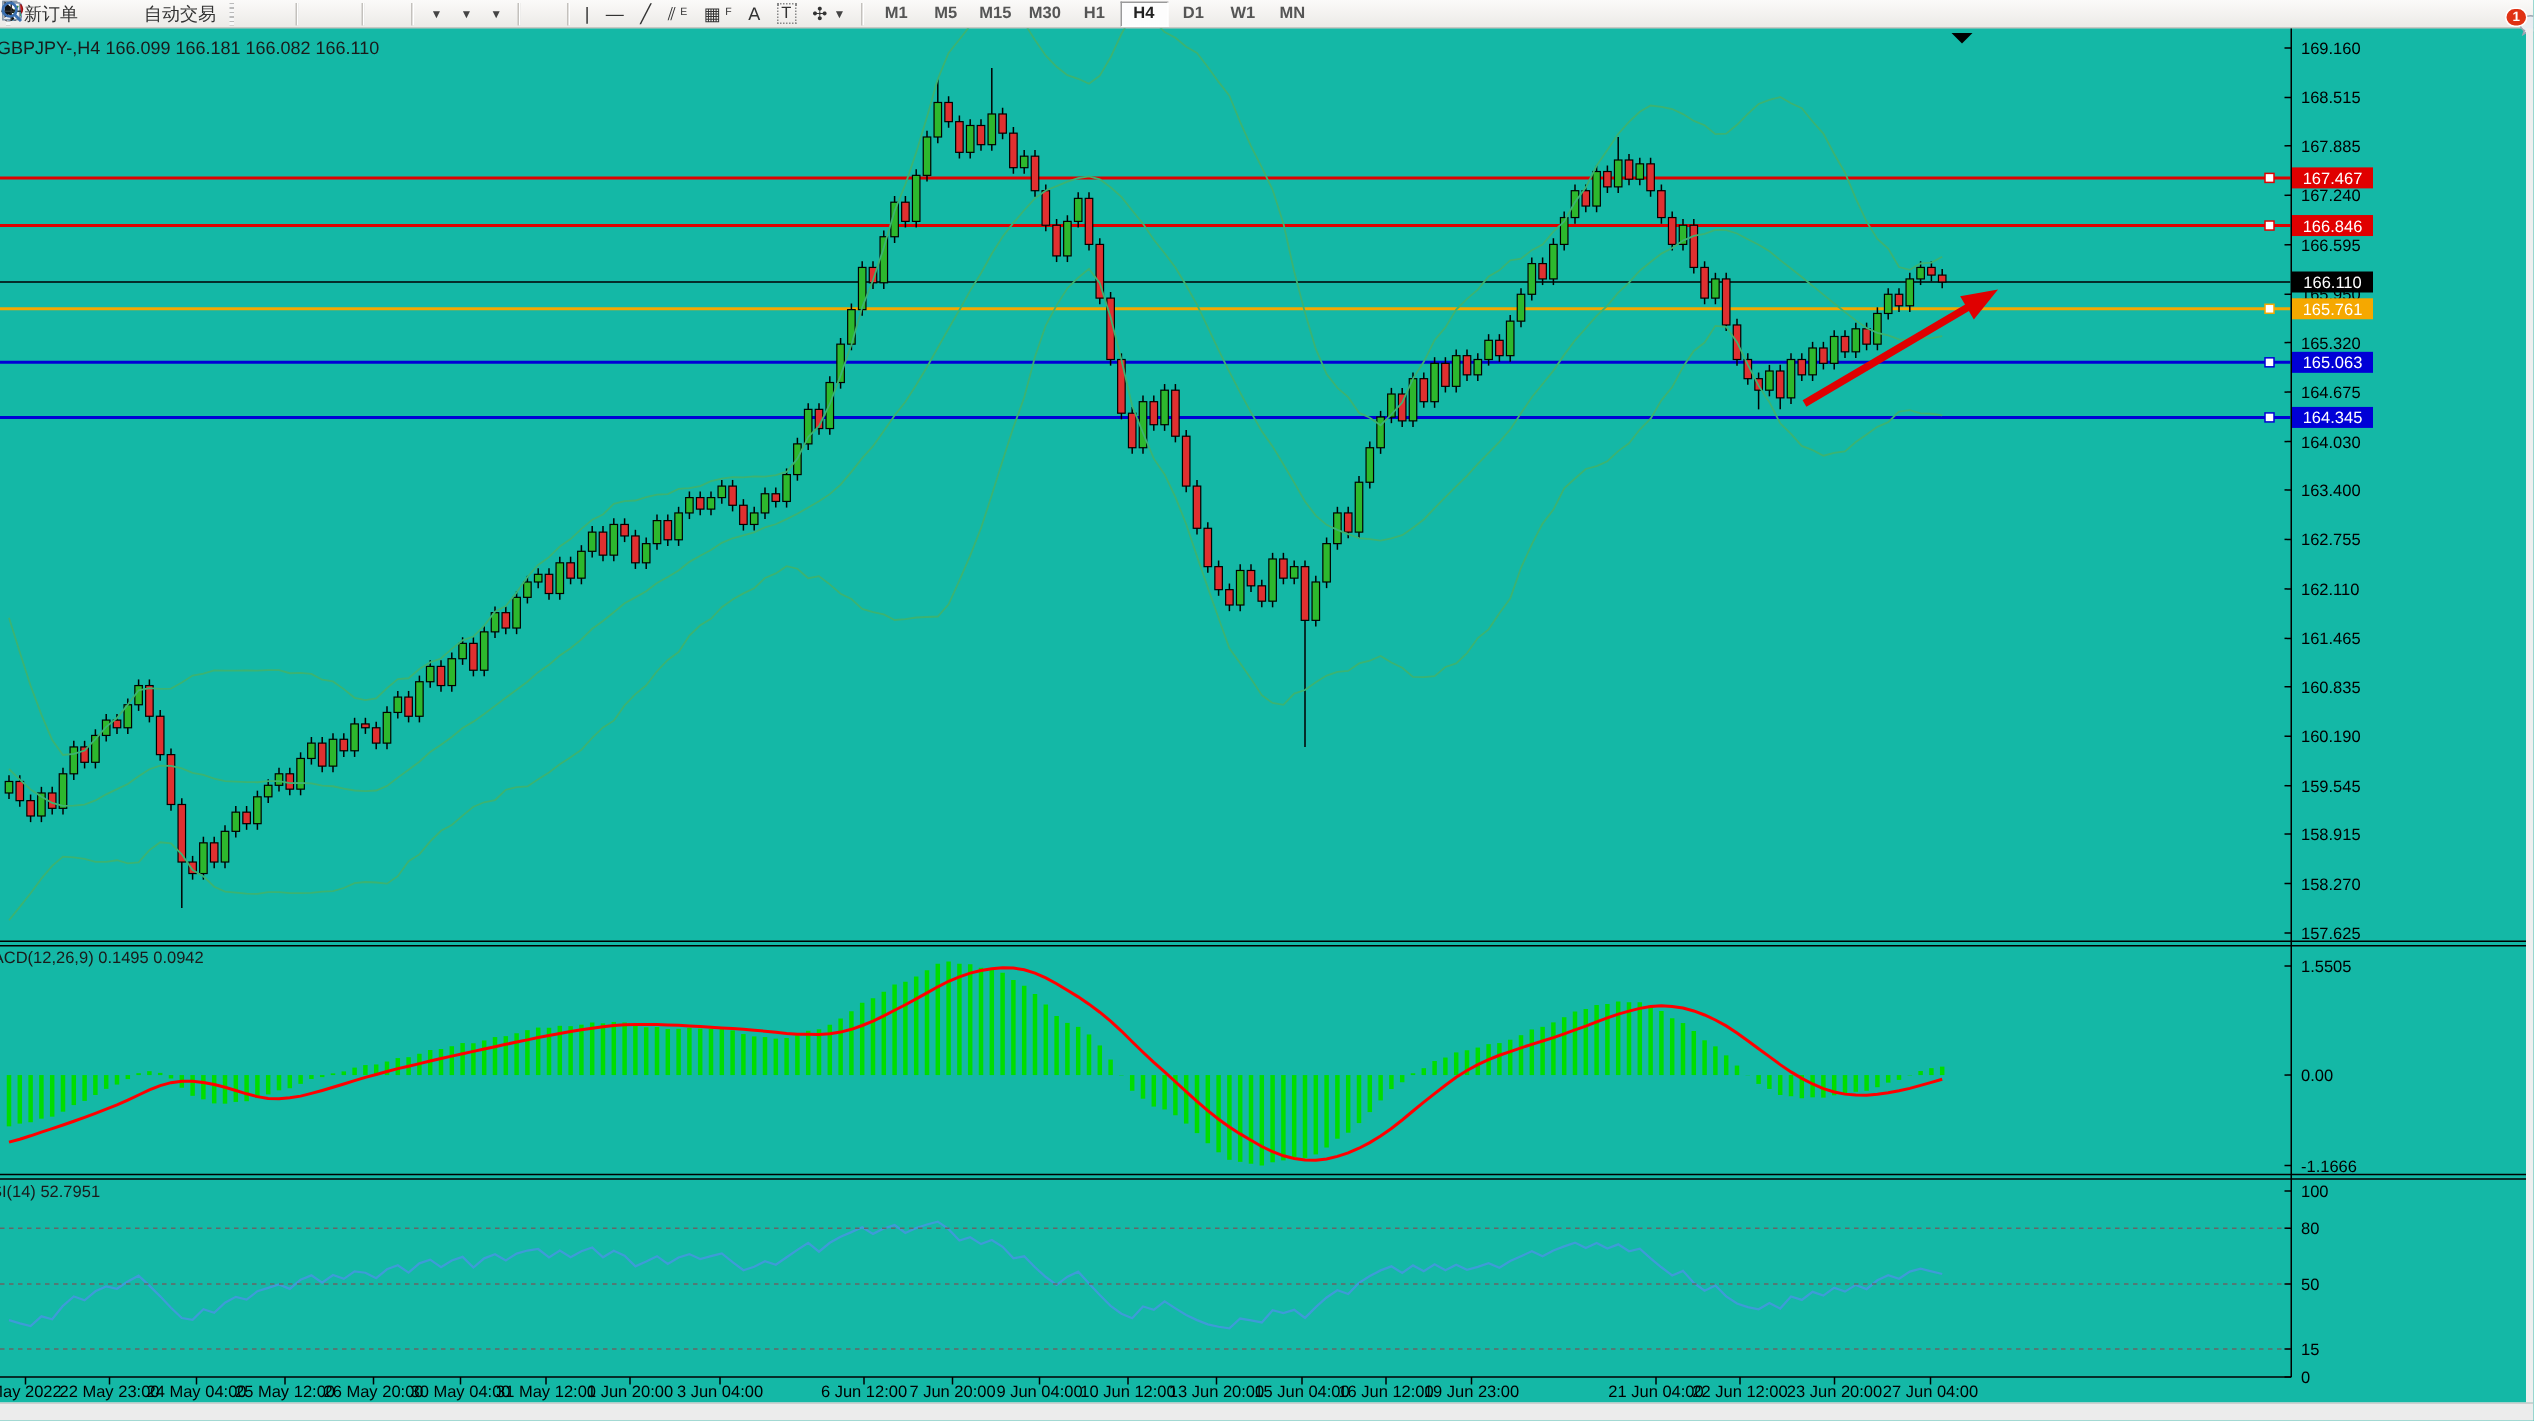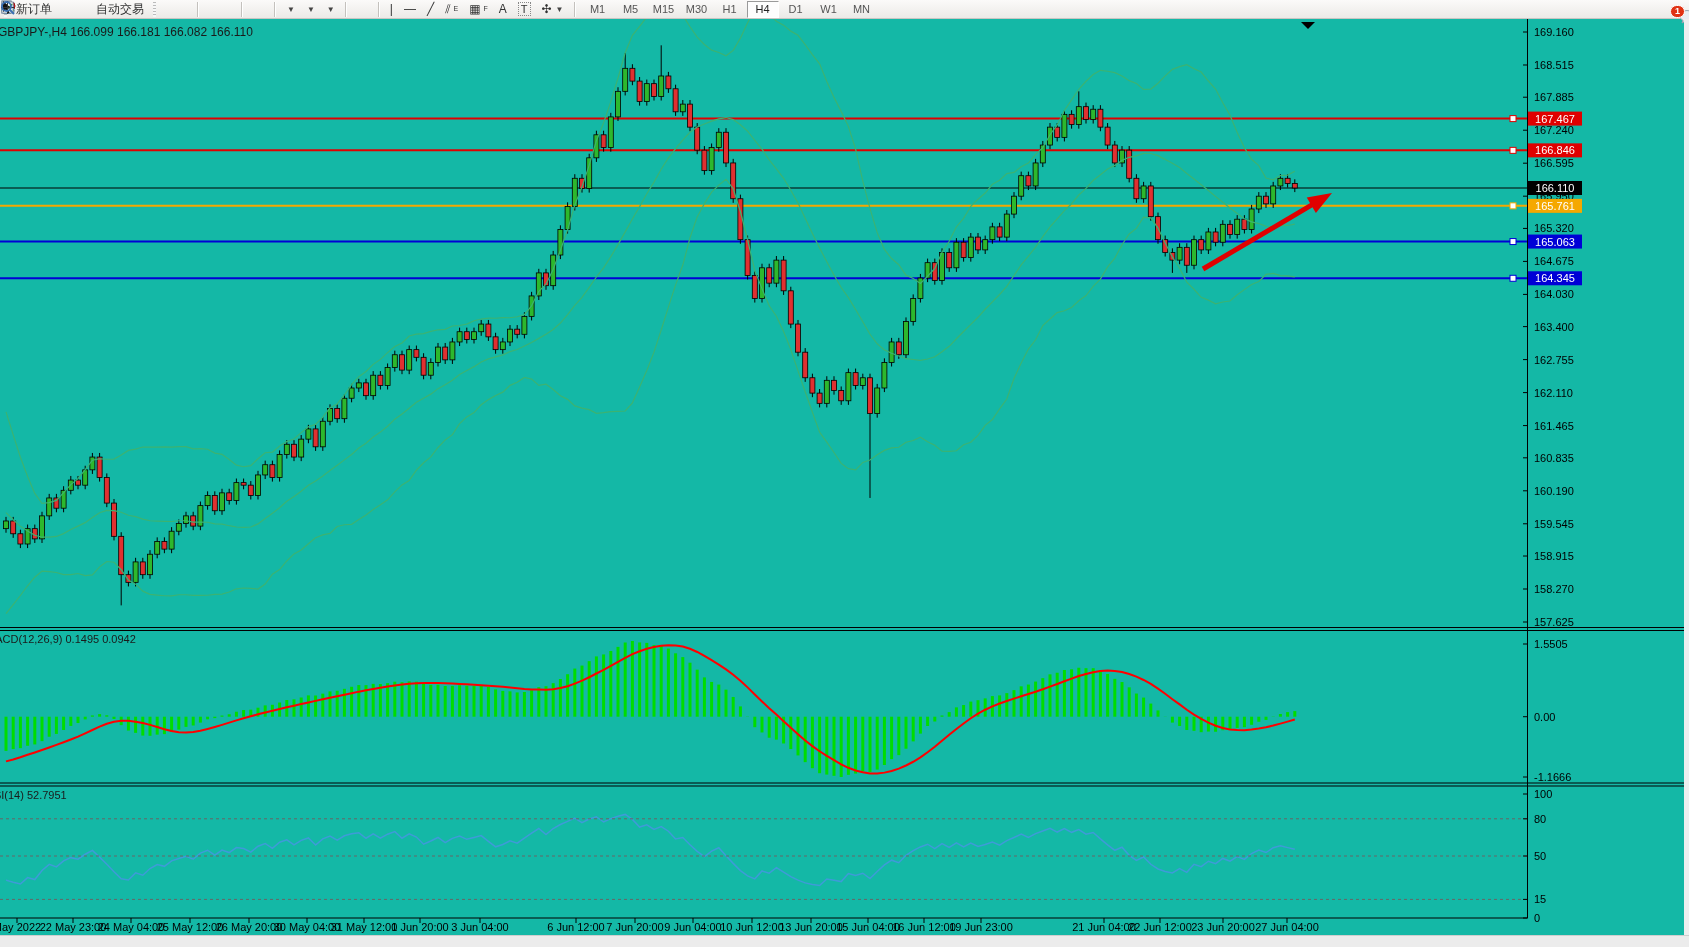"M1" .tf { font-weight: normal -> bold }
